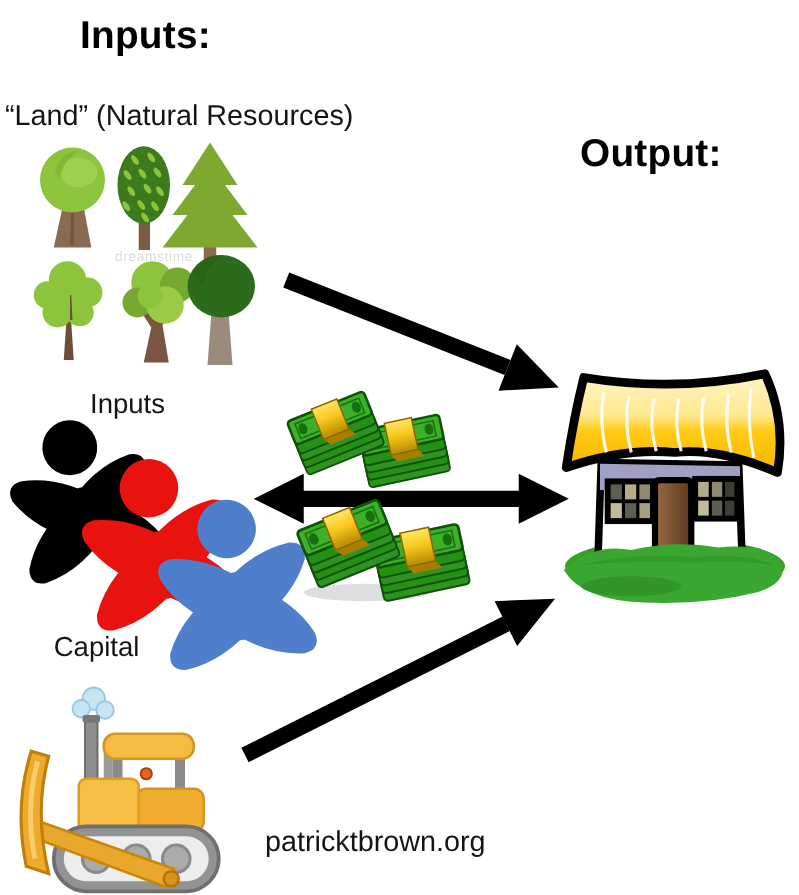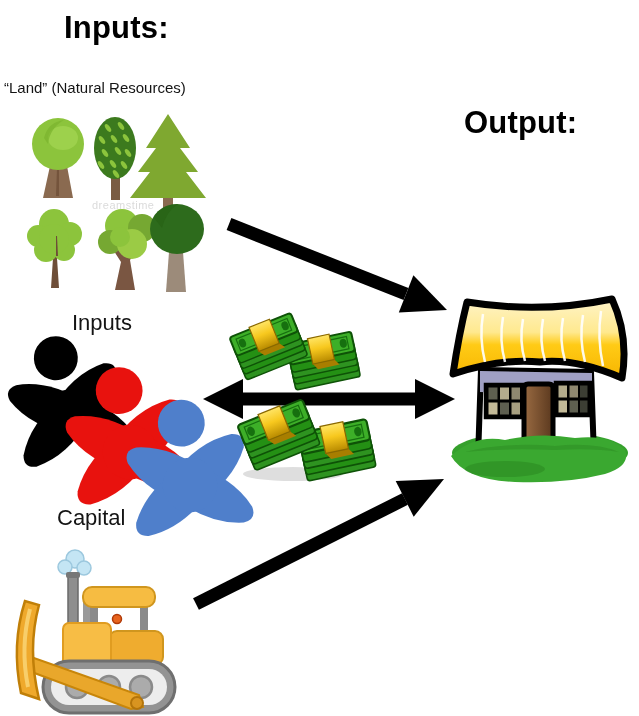"“Land” (Natural Resources)" .land-label { font-size: 15px -> 23px }
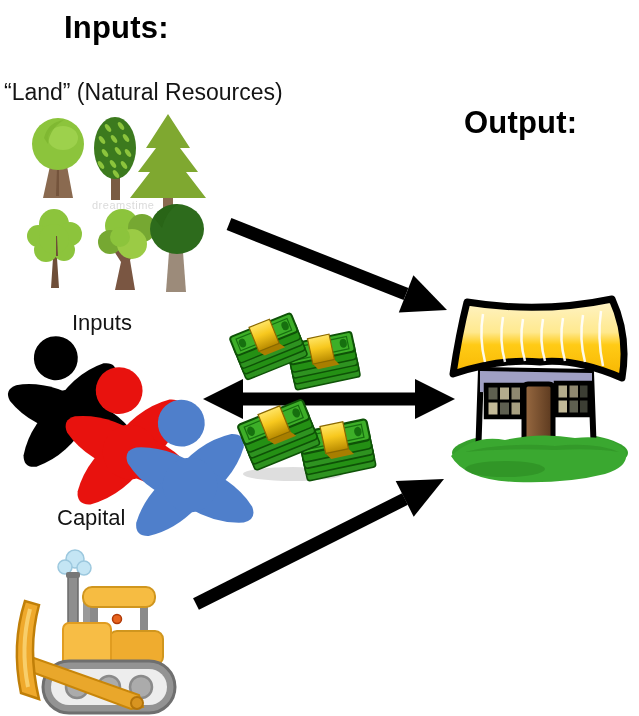"Capital" div.abs { left: 57px -> 43px }
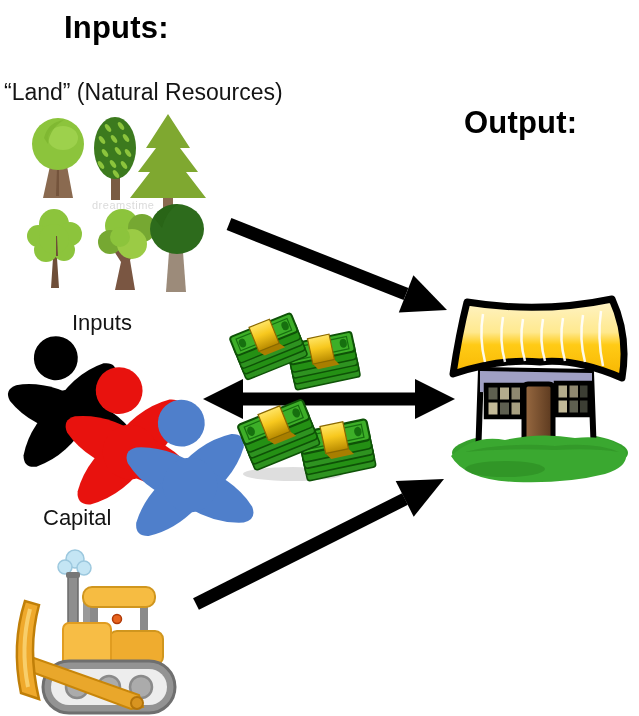"patricktbrown.org" div.abs { html: none -> <div>patricktbrown.org</div> }
